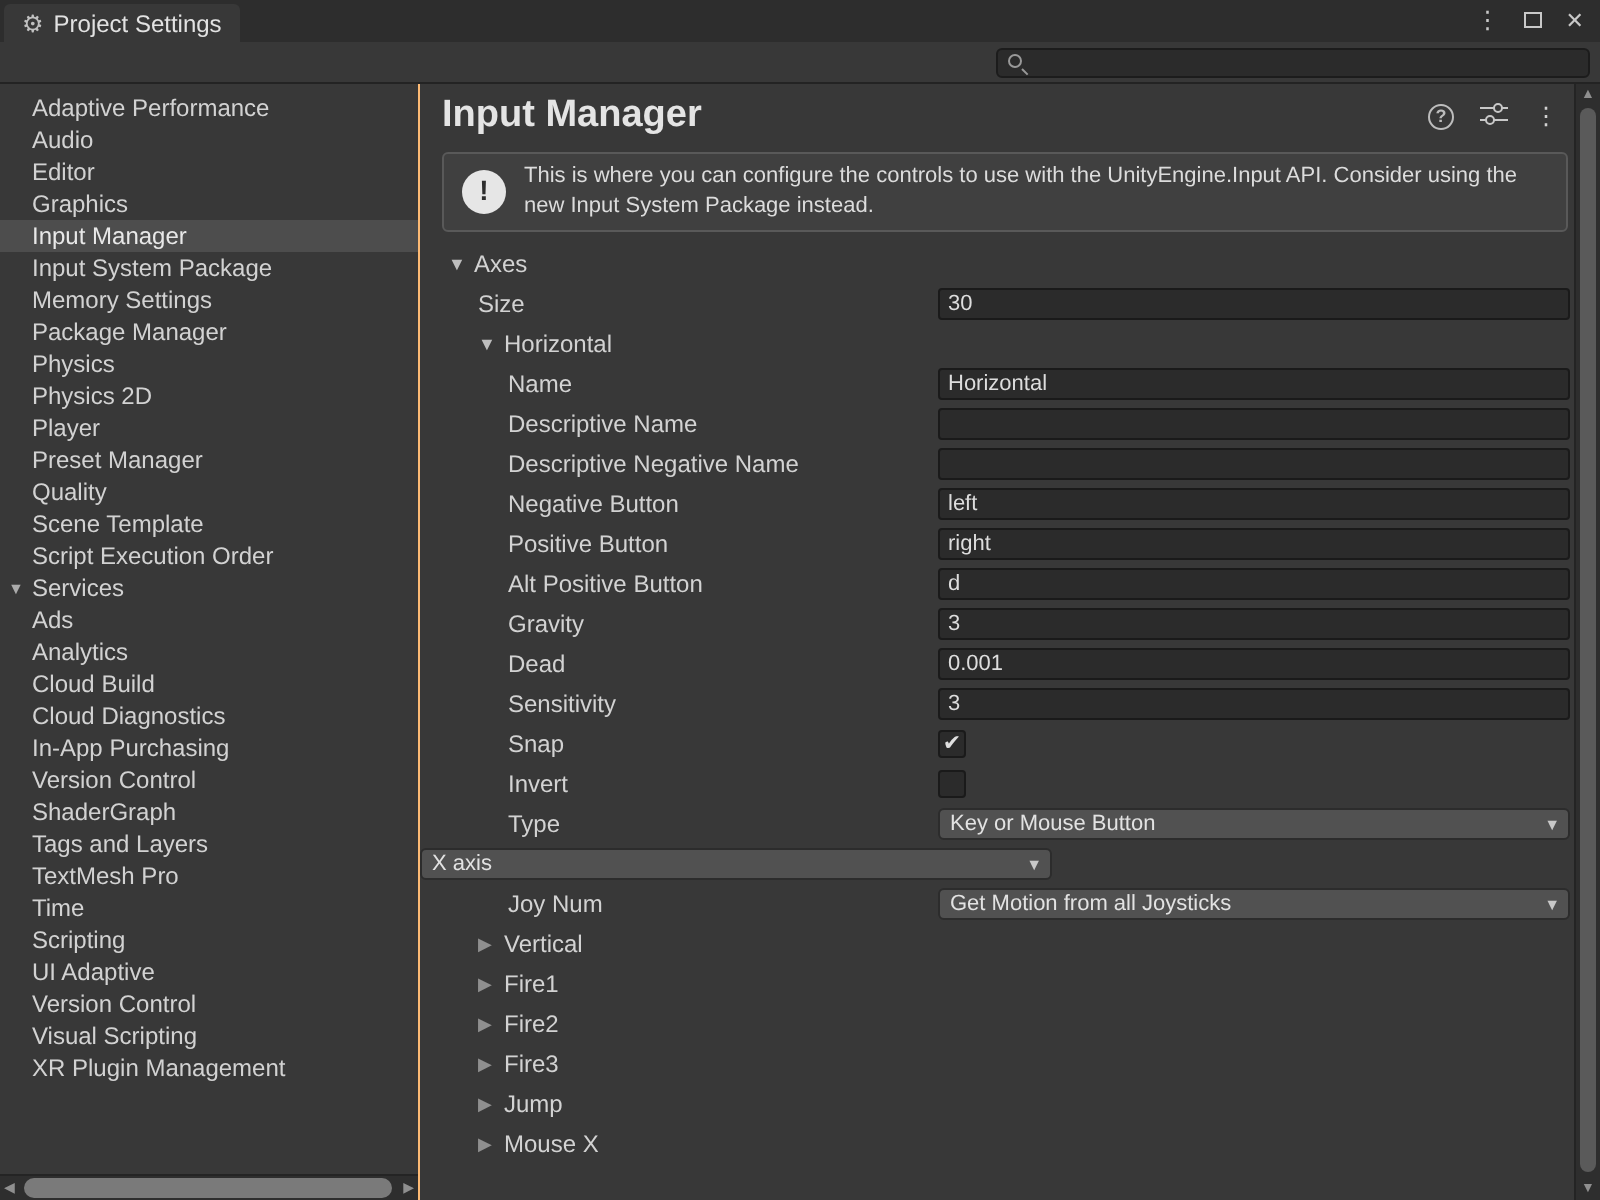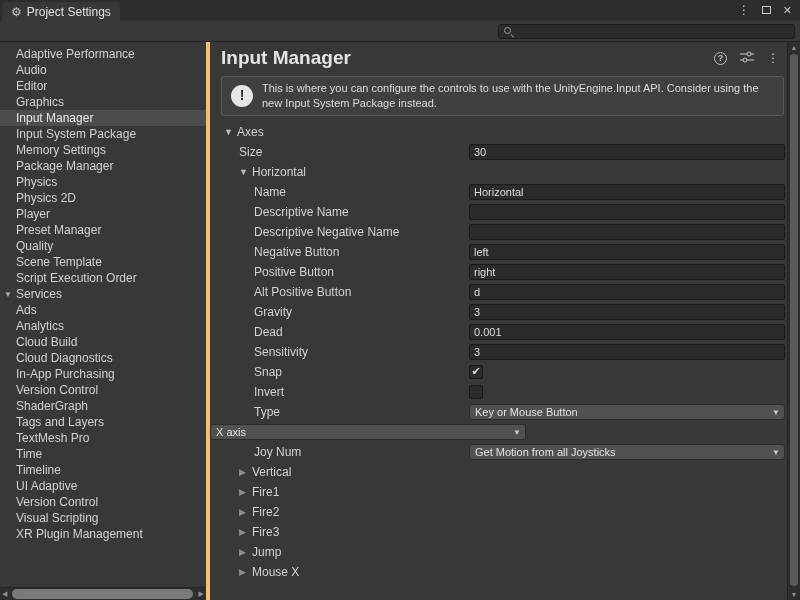"Adaptive Performance" .sidebar { border-right: 4px solid #fdba74 -> 1px solid #fdba74 }
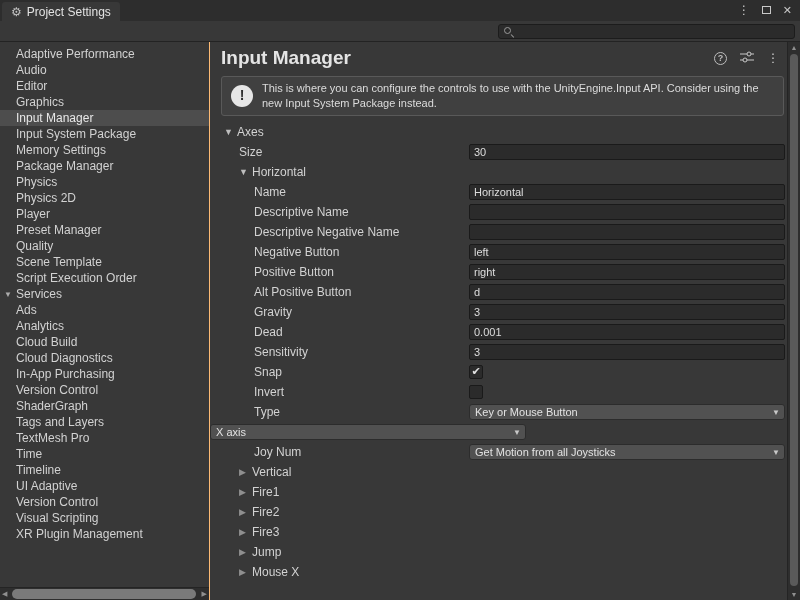"Timeline" span { text: Timeline -> Scripting }
